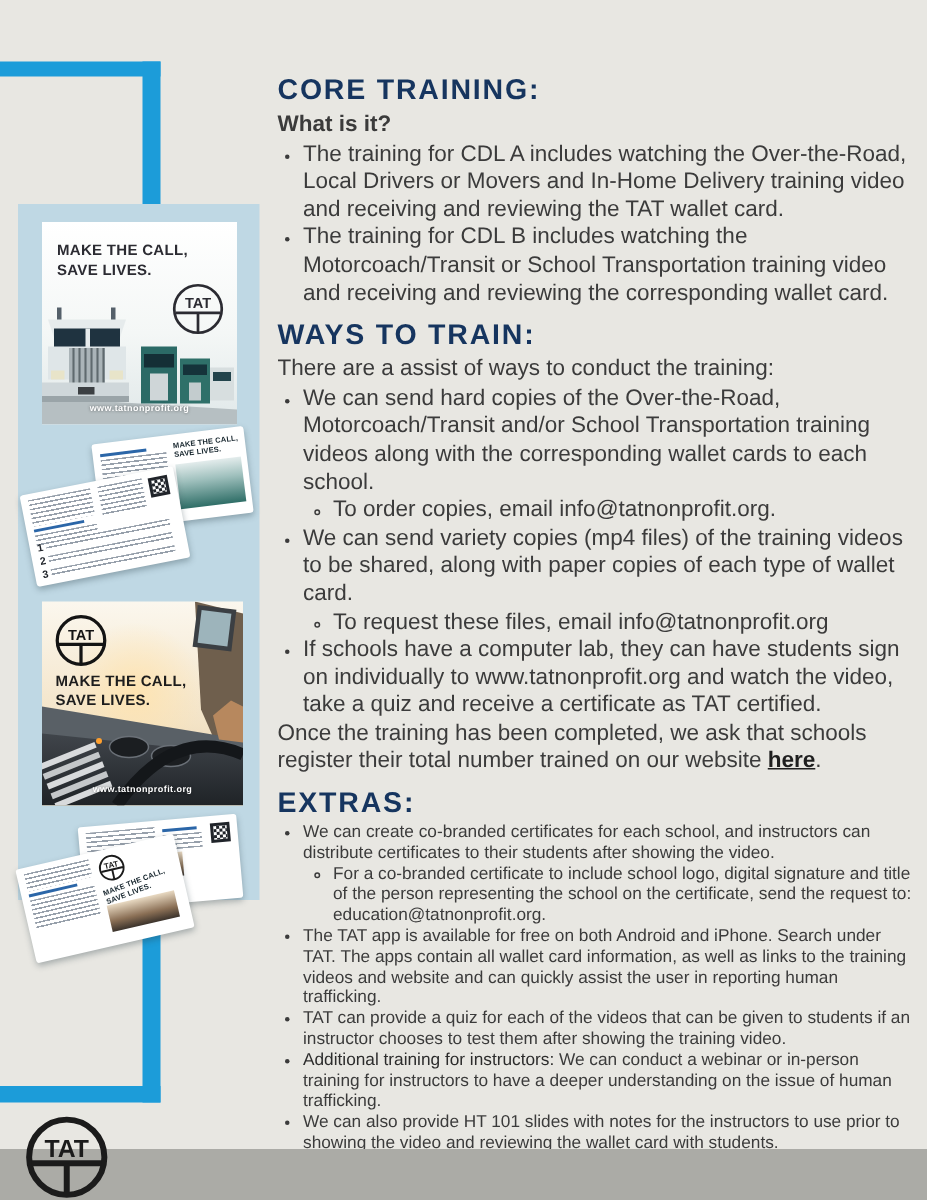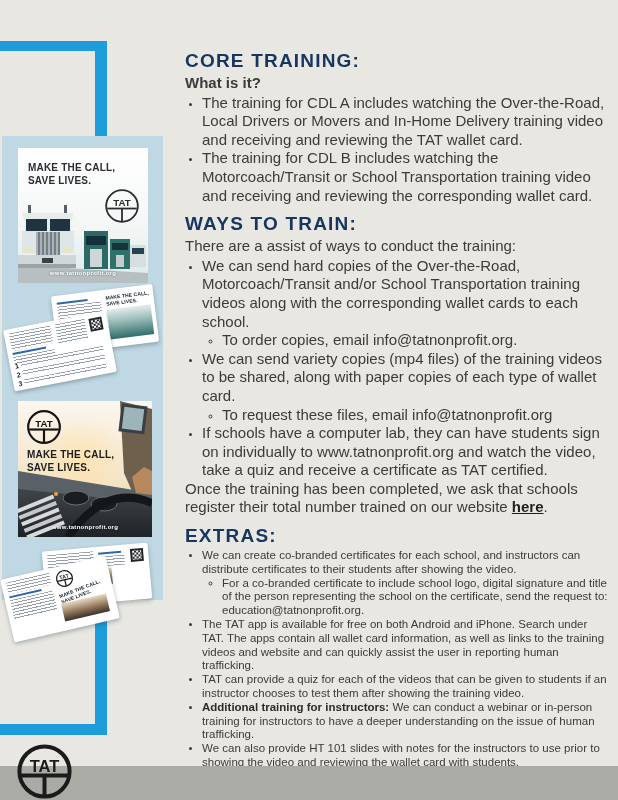"MAKE THE CALL," .panel { left: 2px -> 12px }
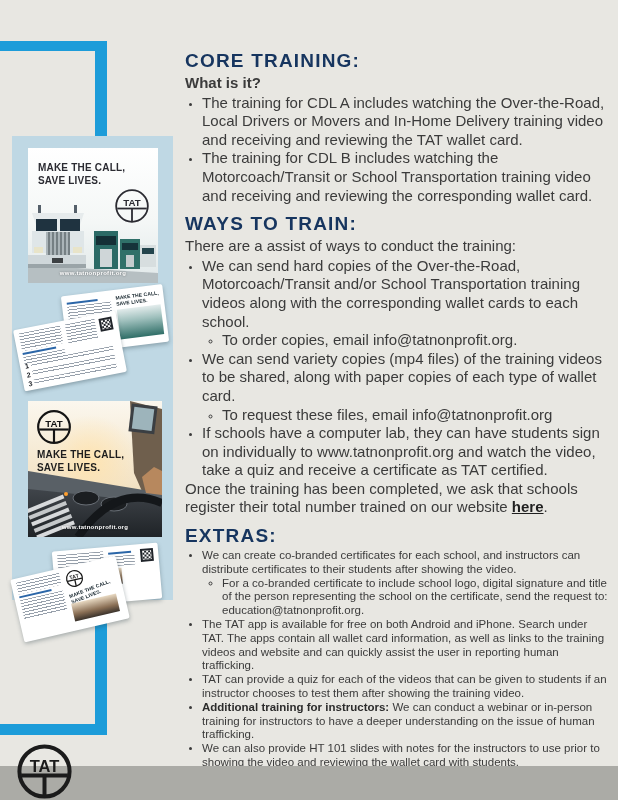"Additional training for instructors:" .b { font-weight: bold -> normal }
